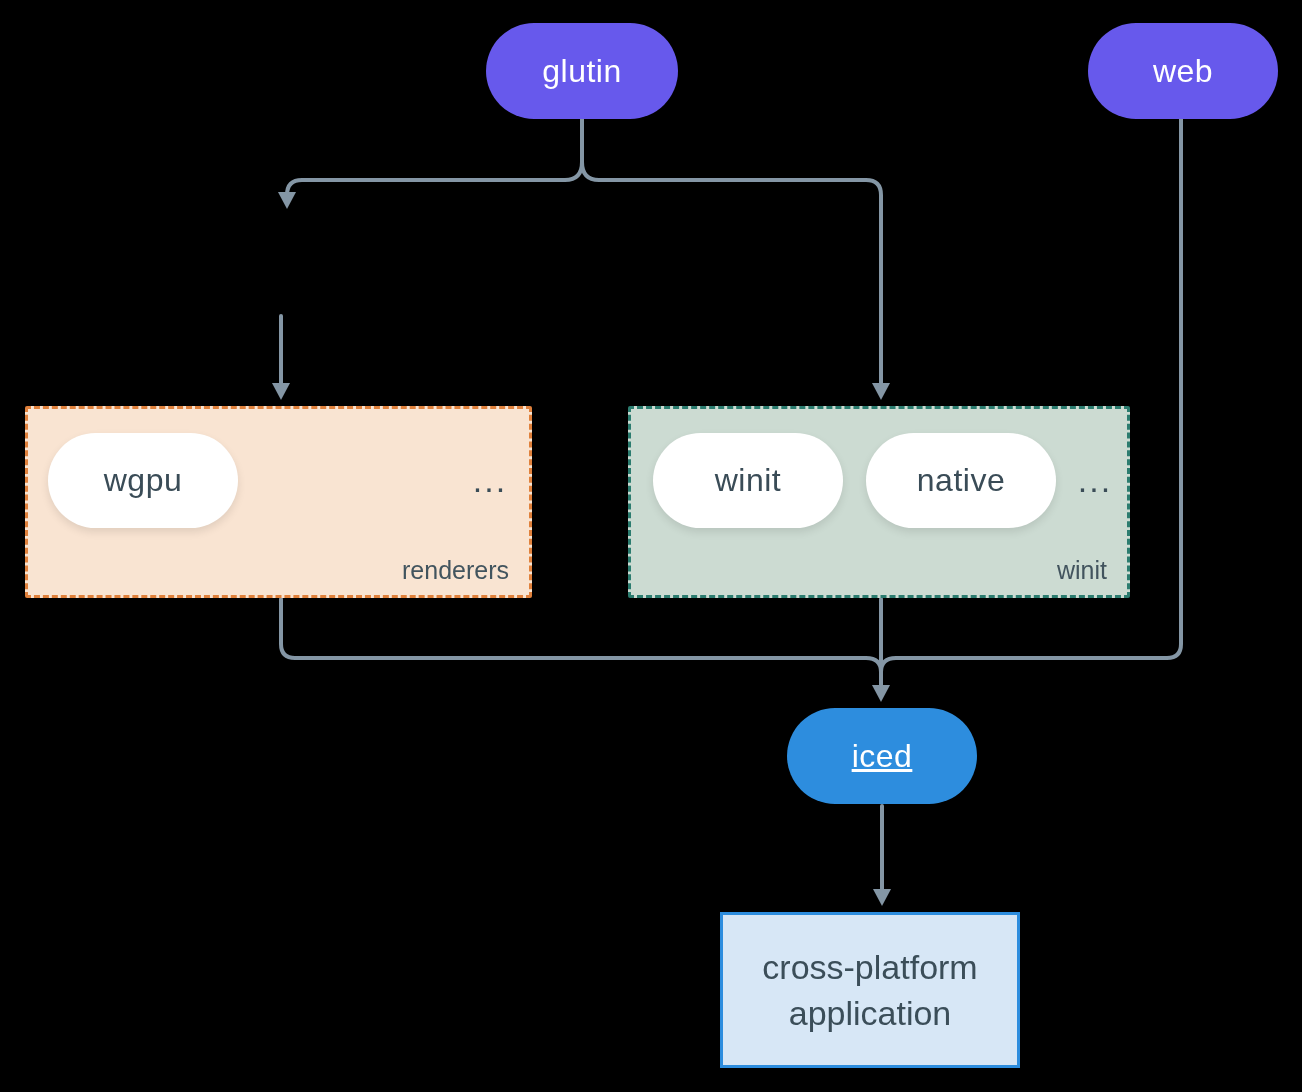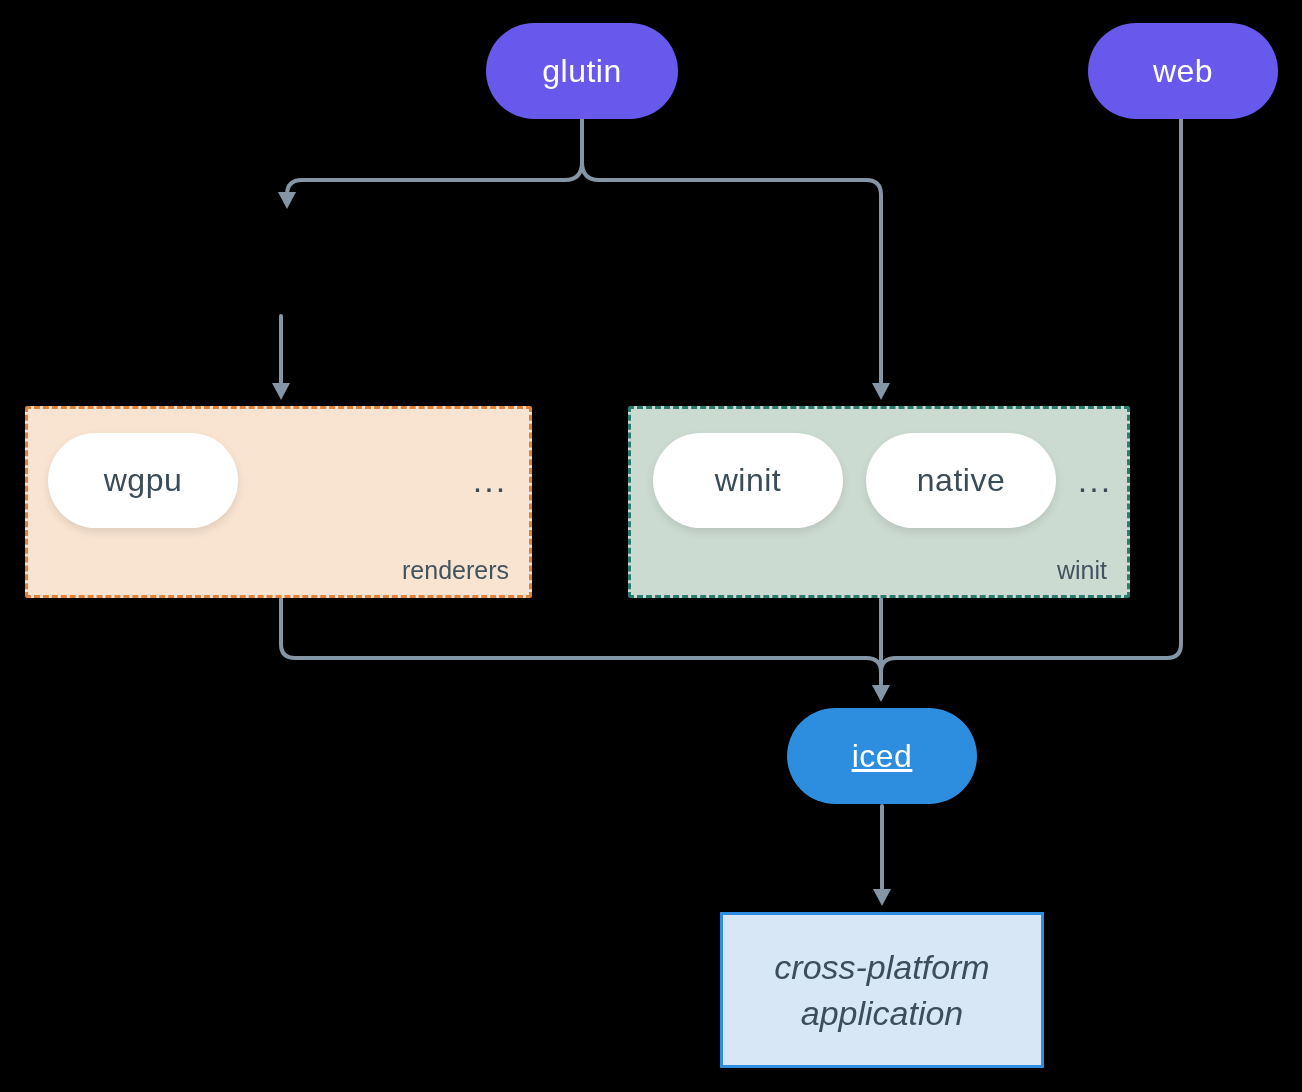"cross-platform" .app-box { font-style: italic -> none; width: 324px -> 300px }
